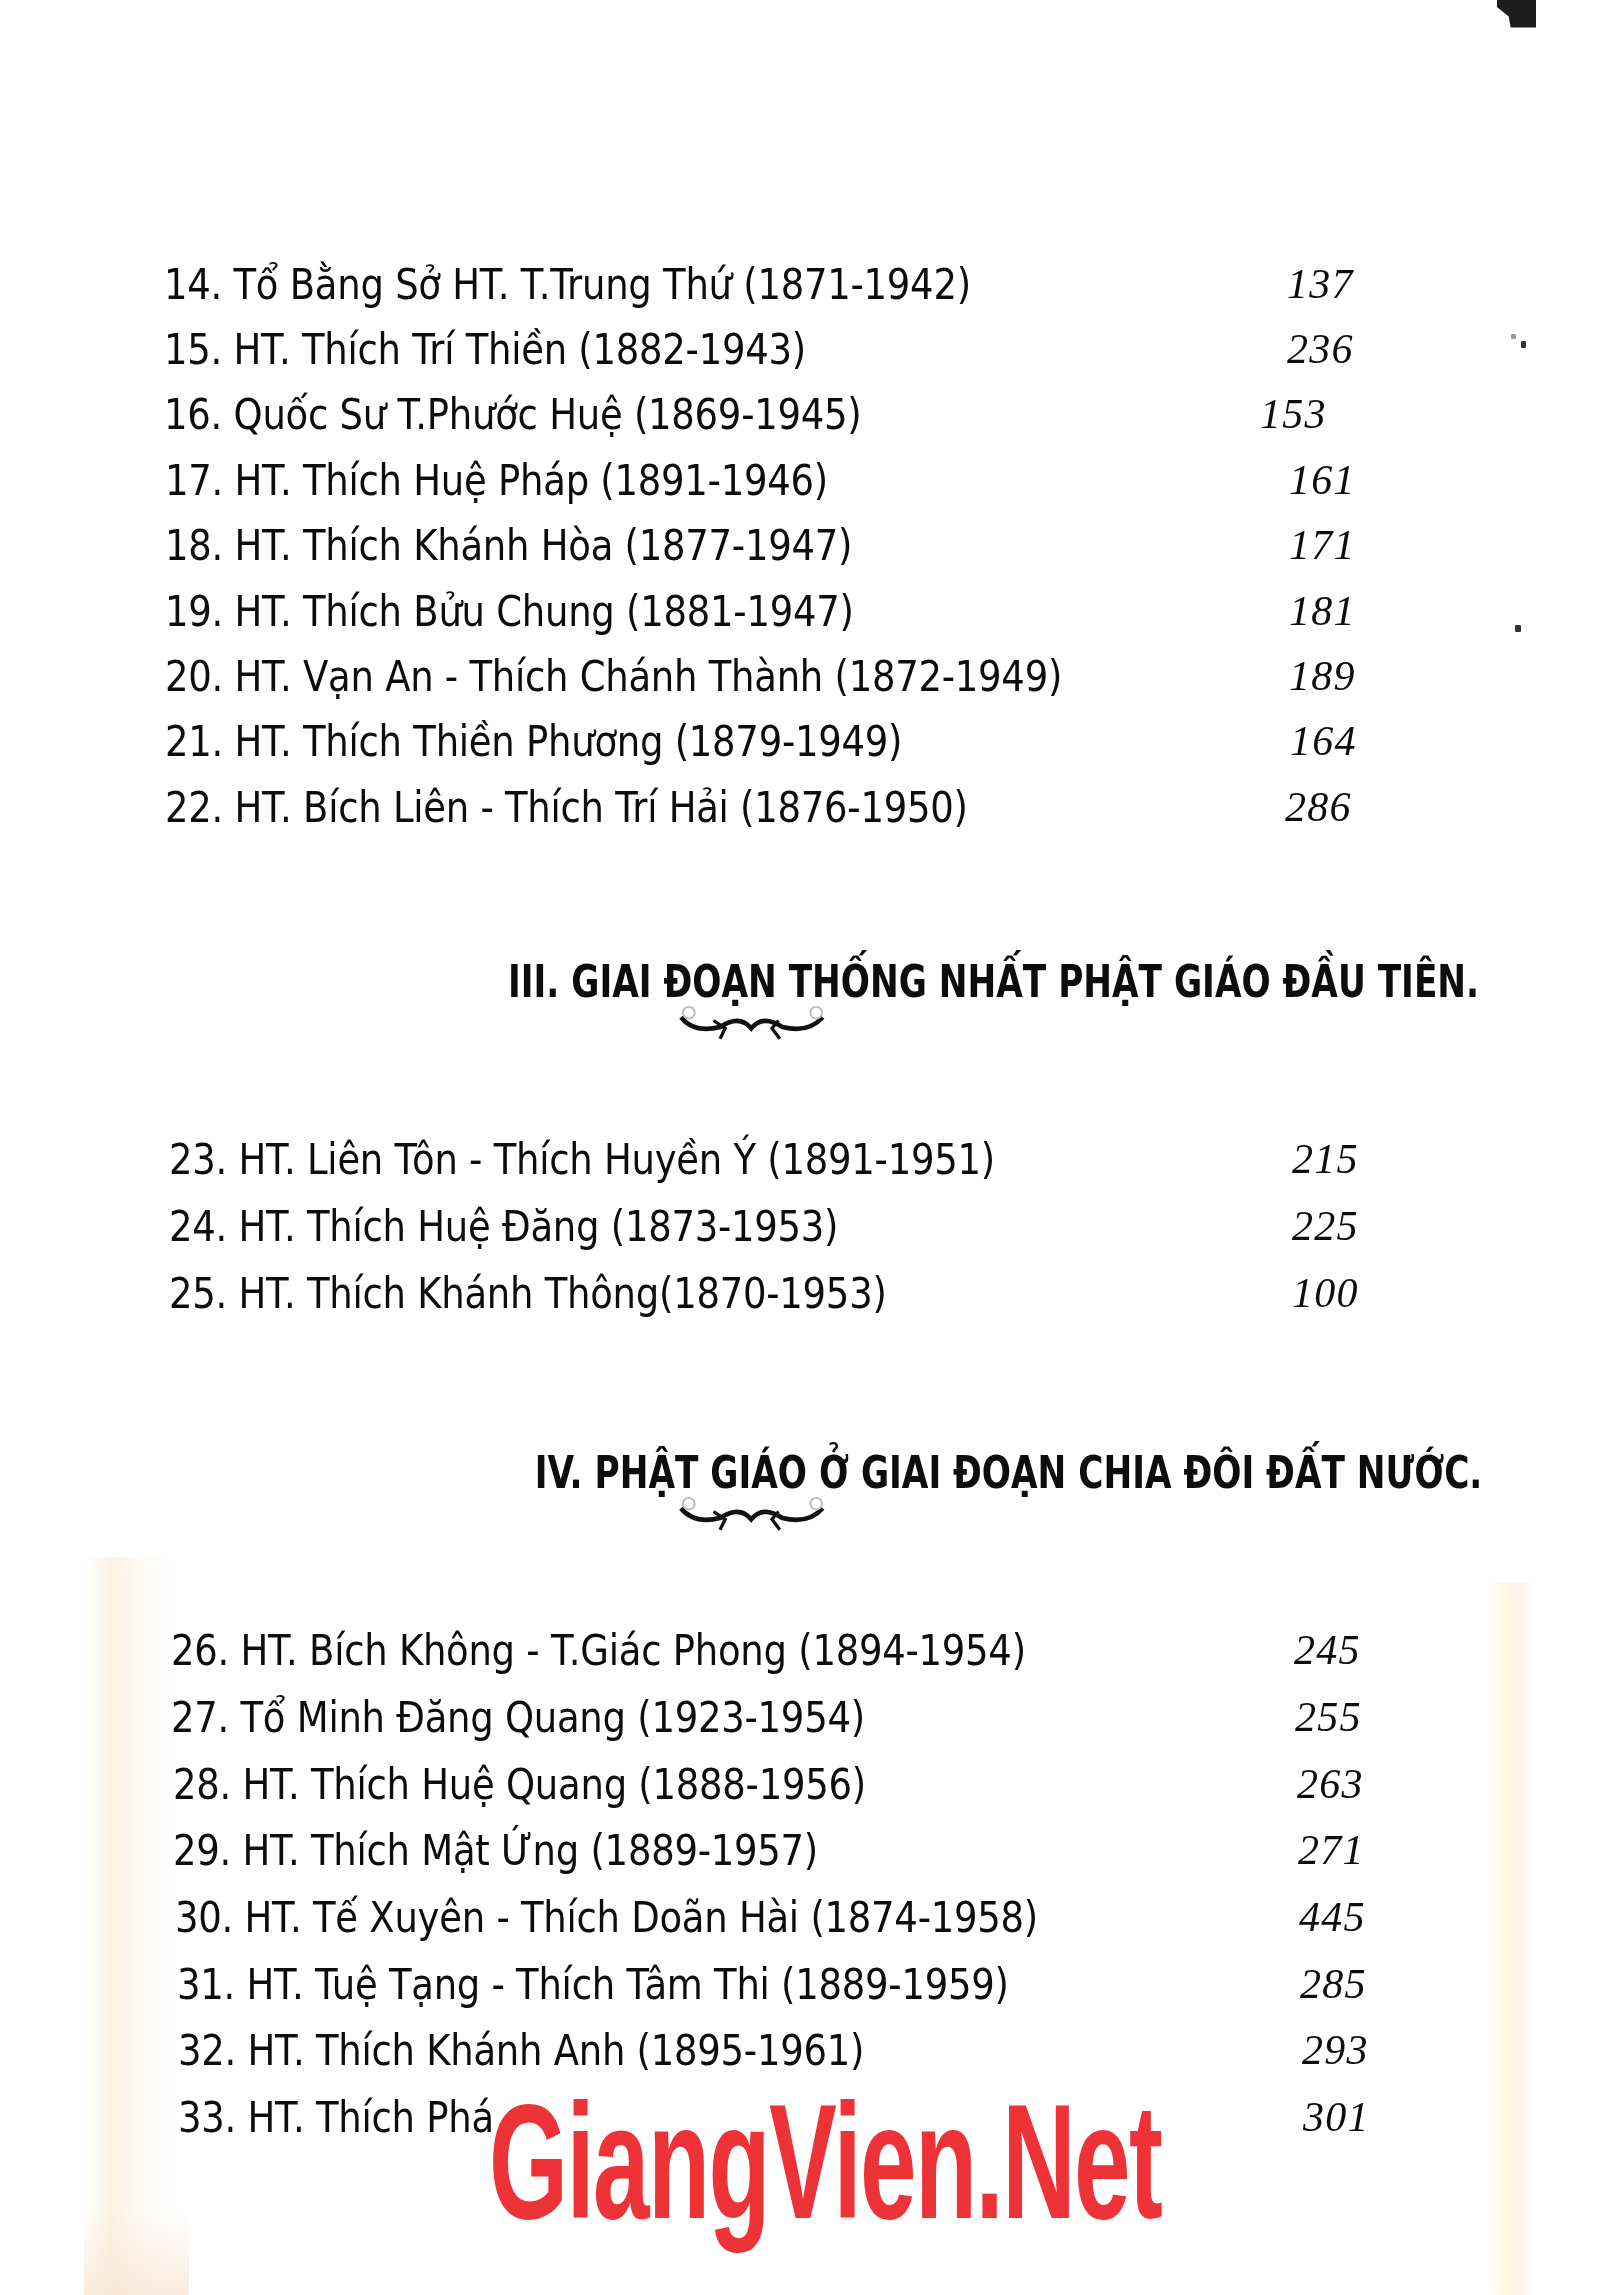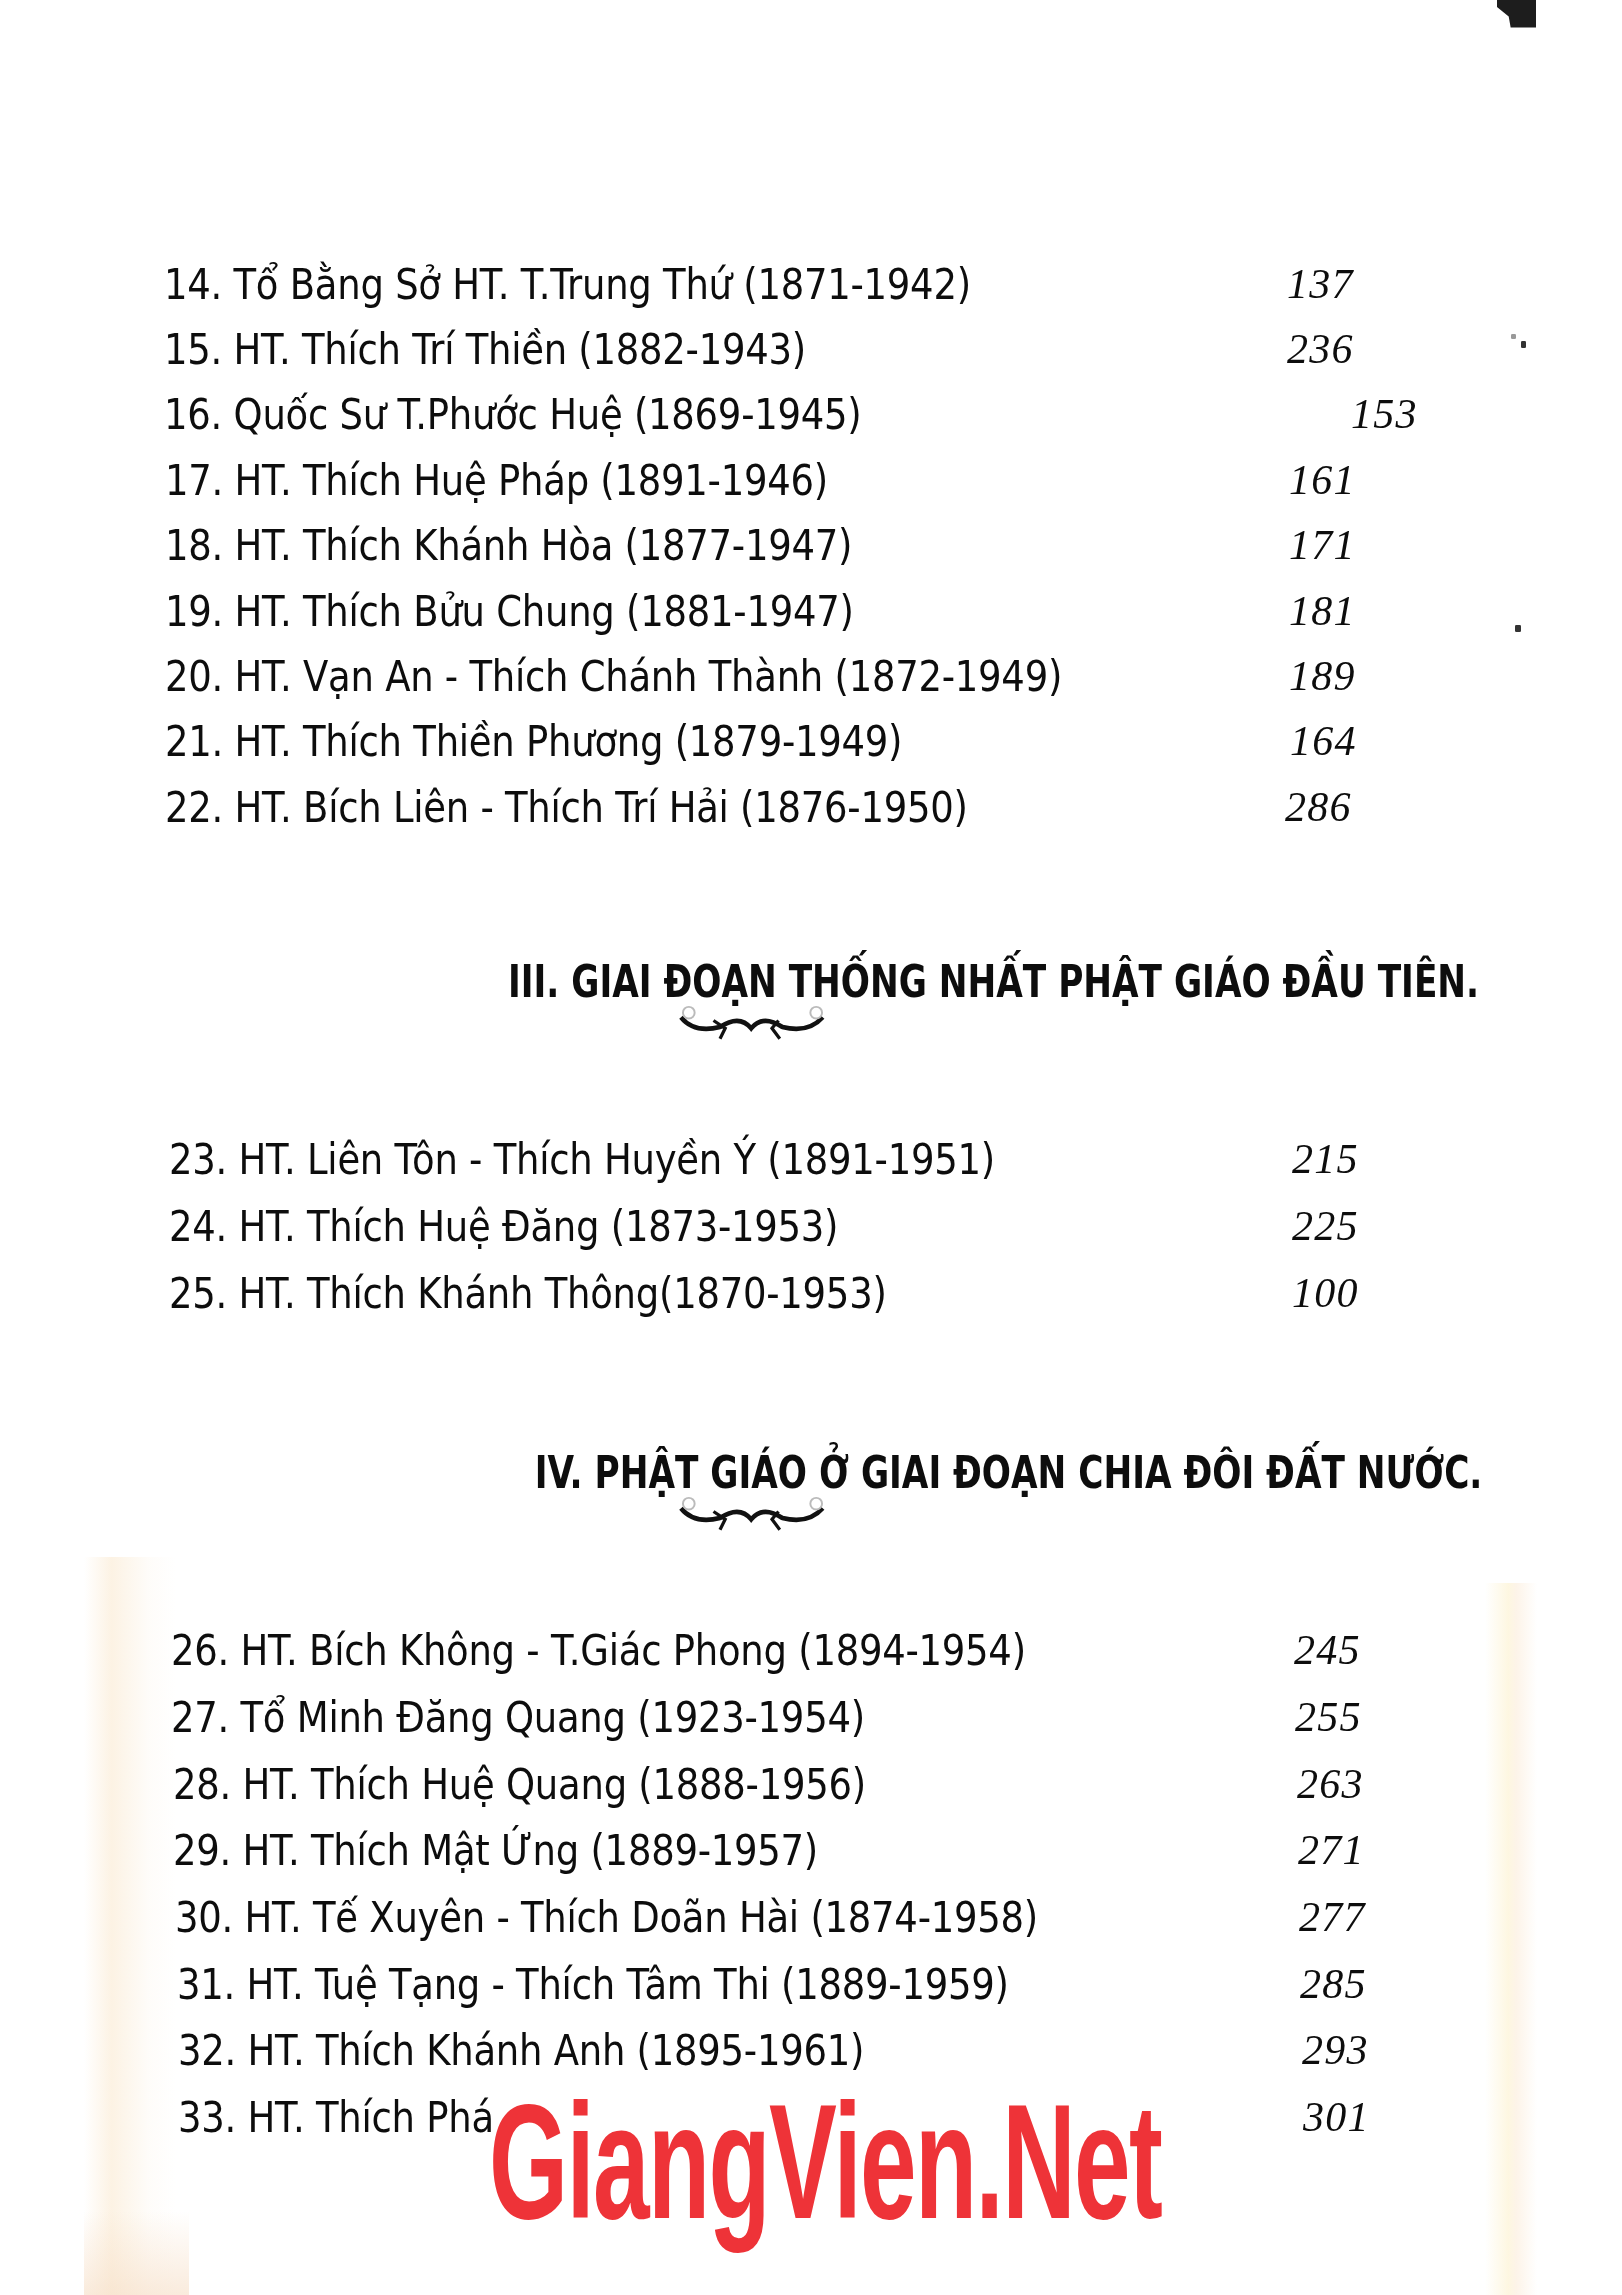"153" span.page { left: 1351px -> 1260px }
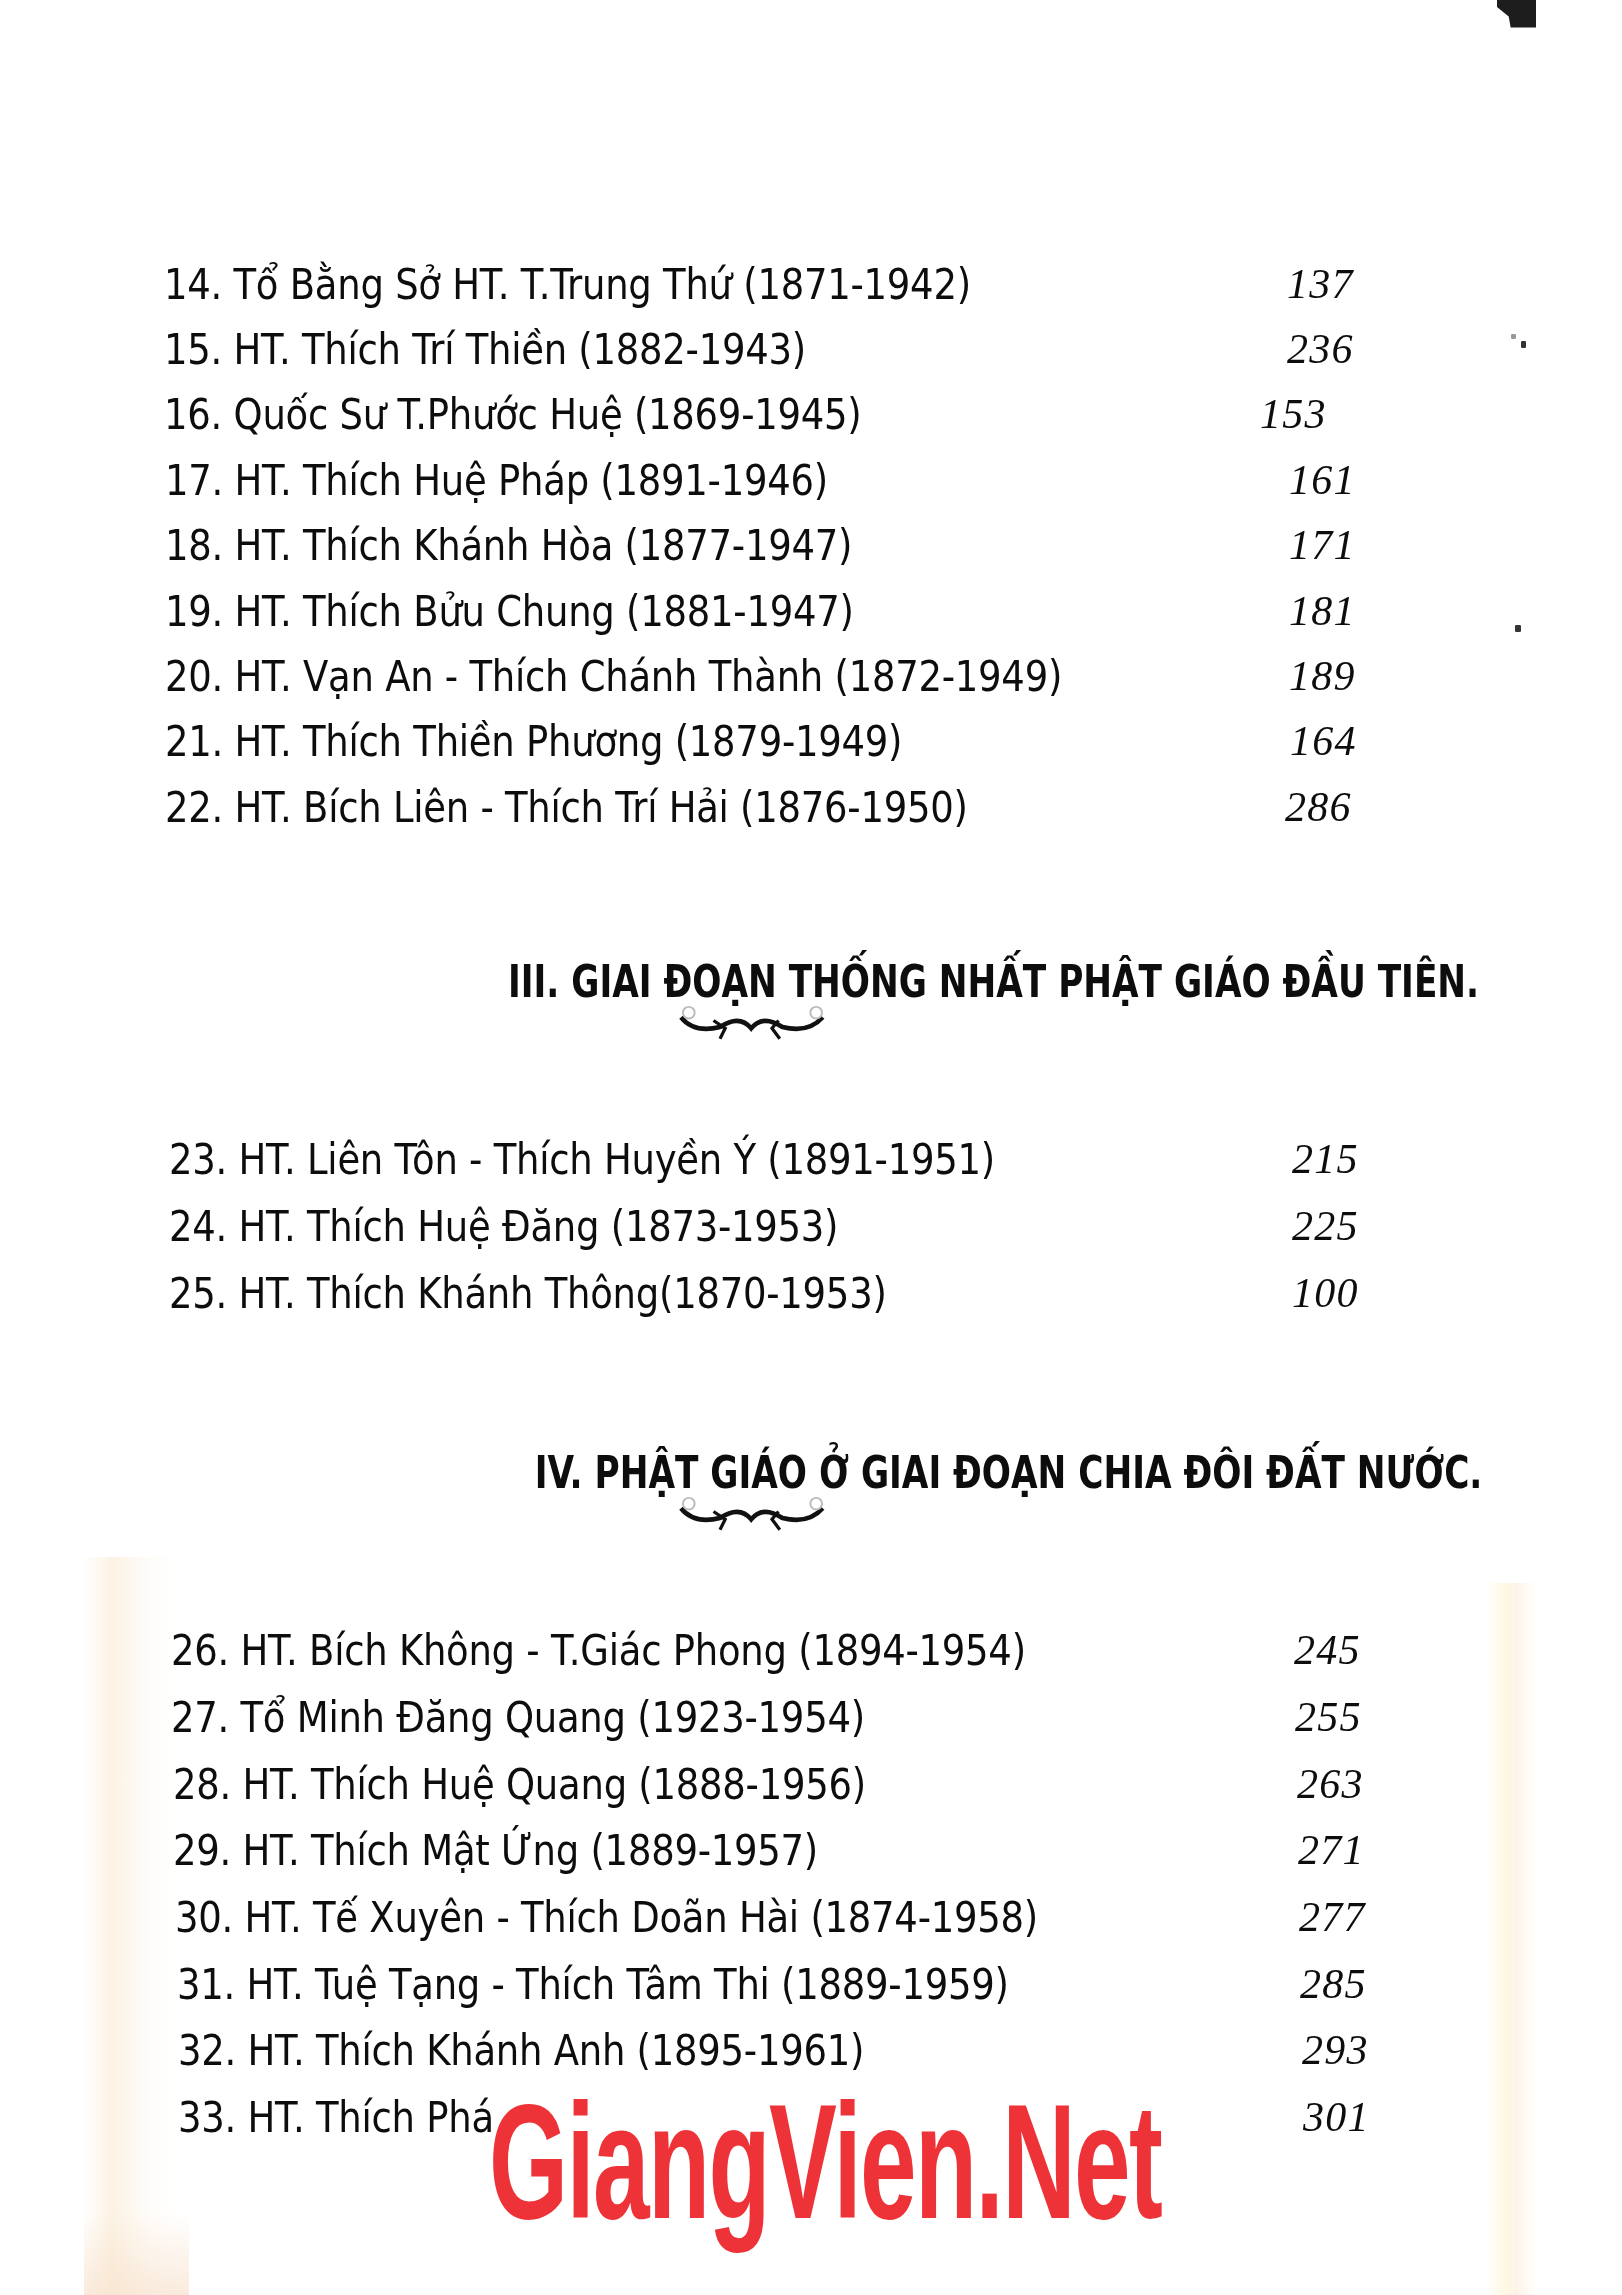"277" span.page { text: 277 -> 445 }
